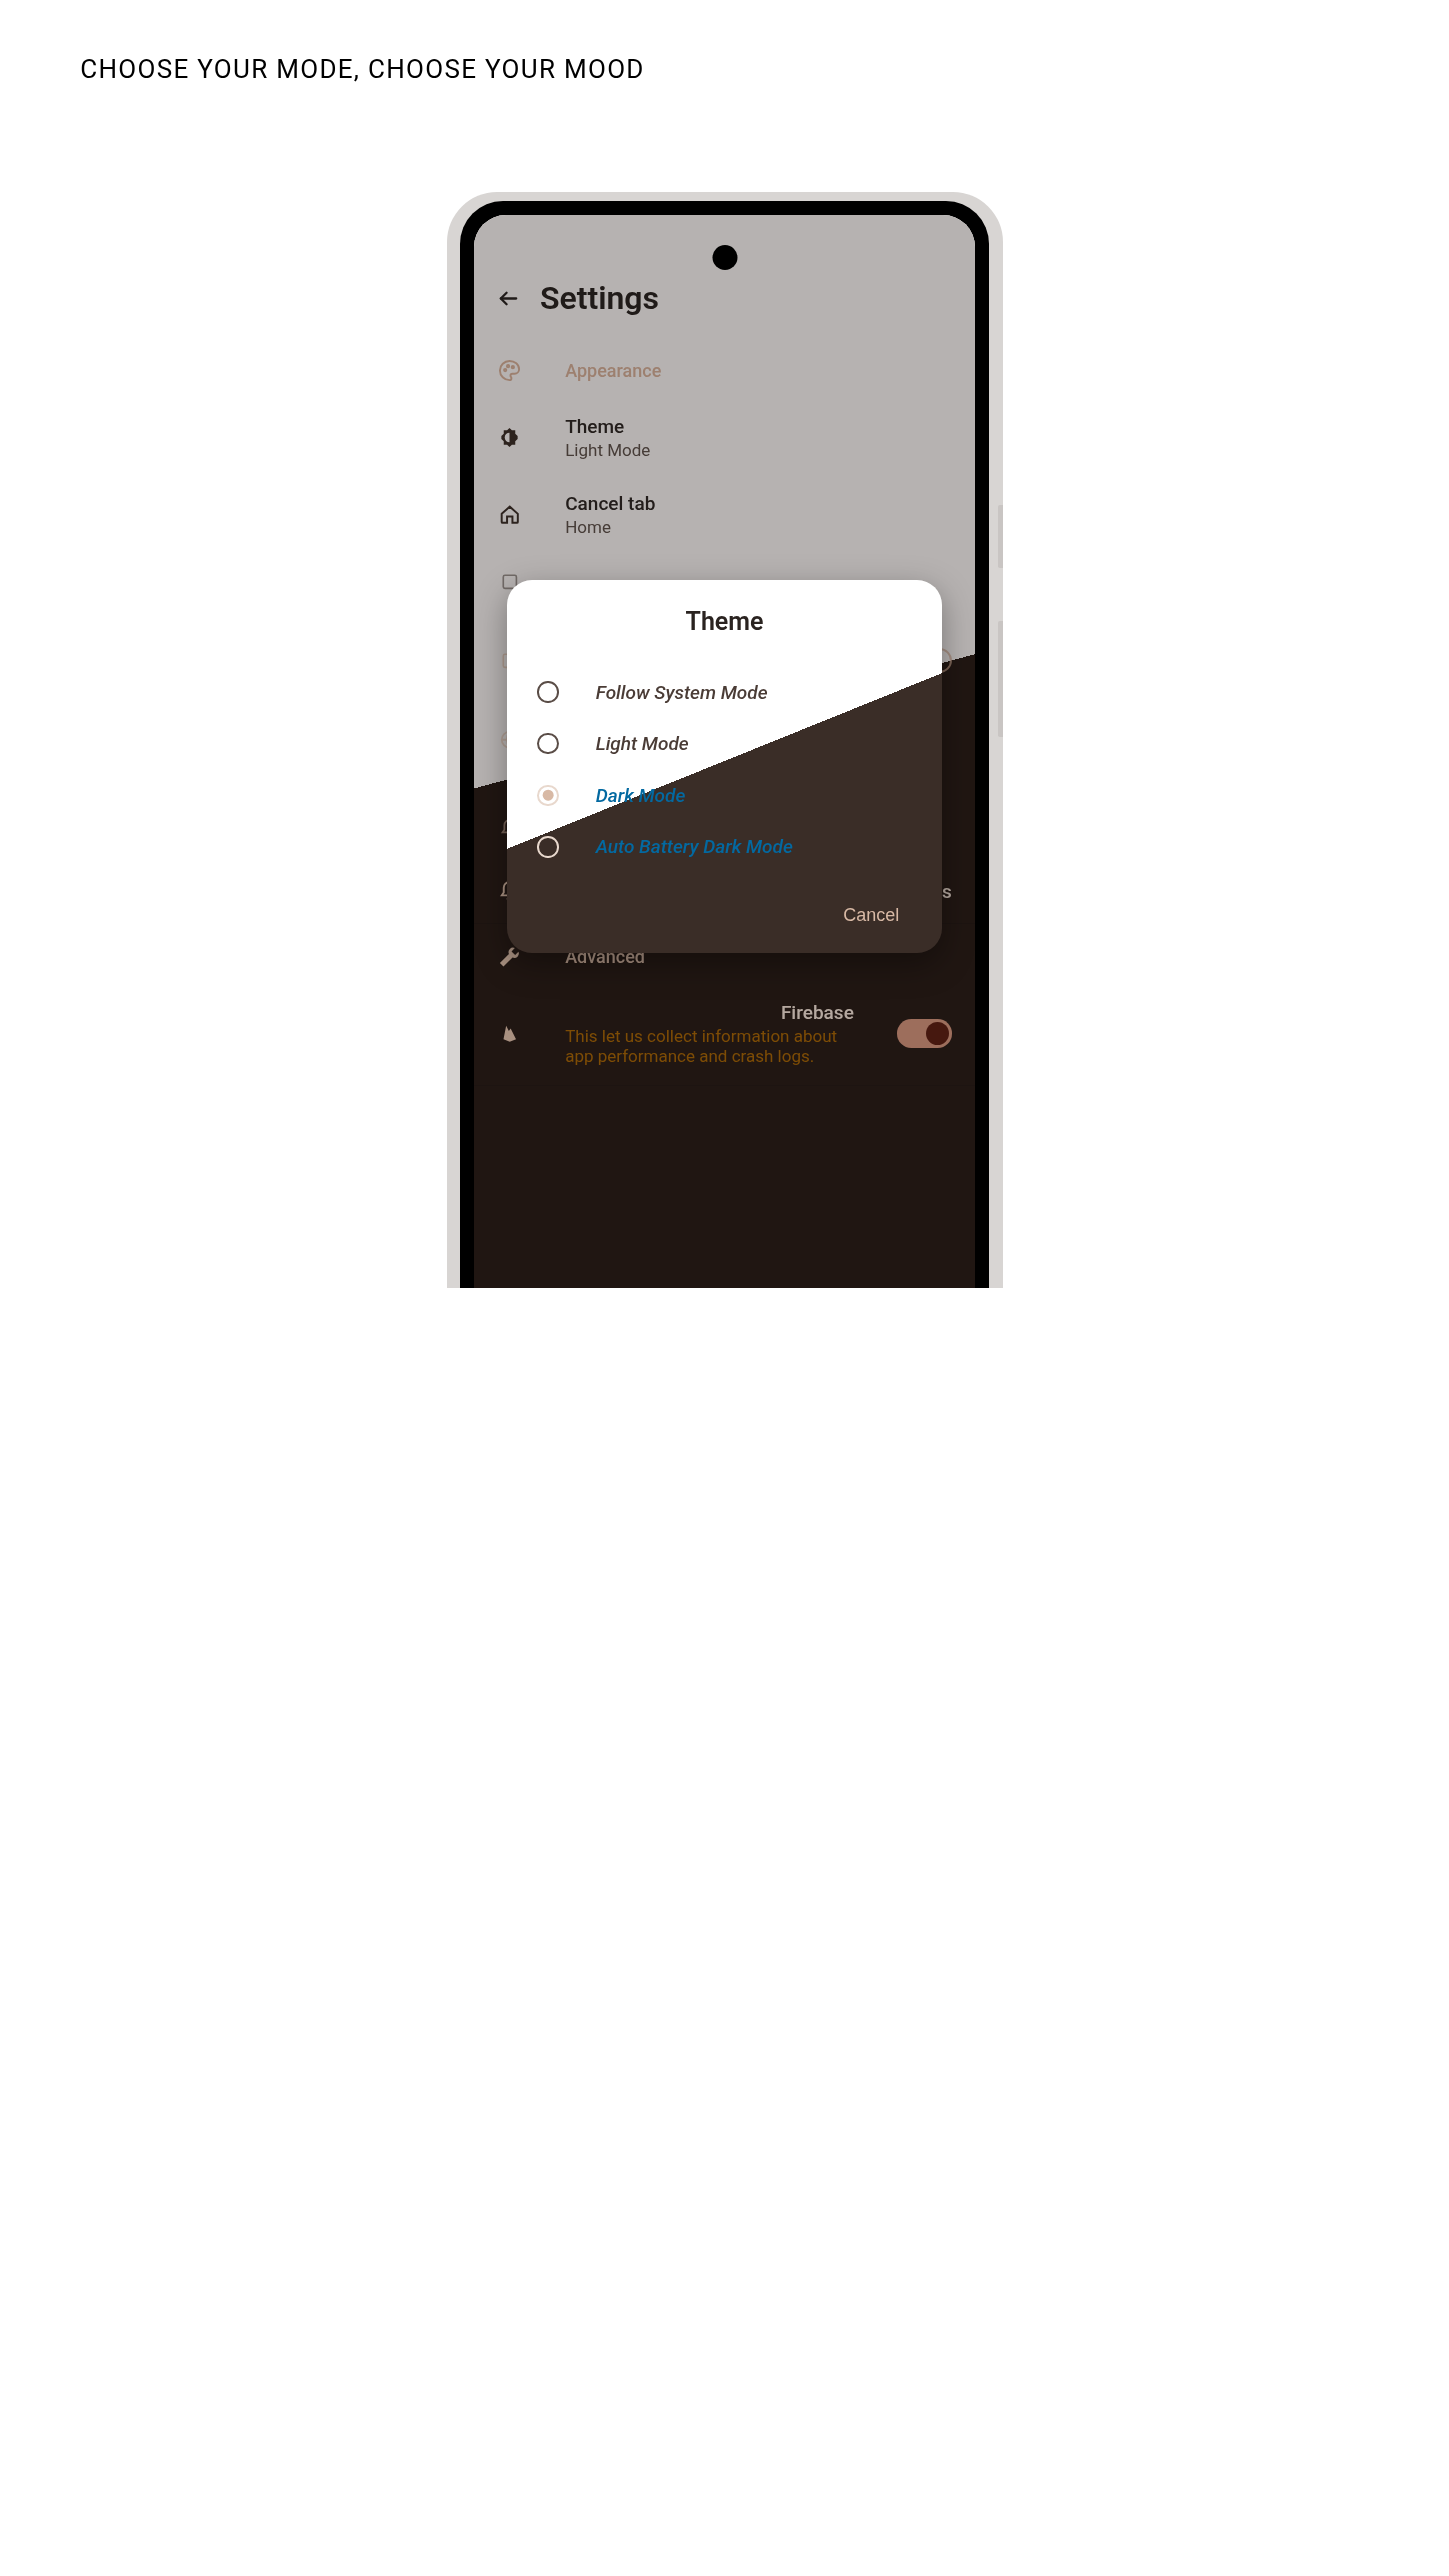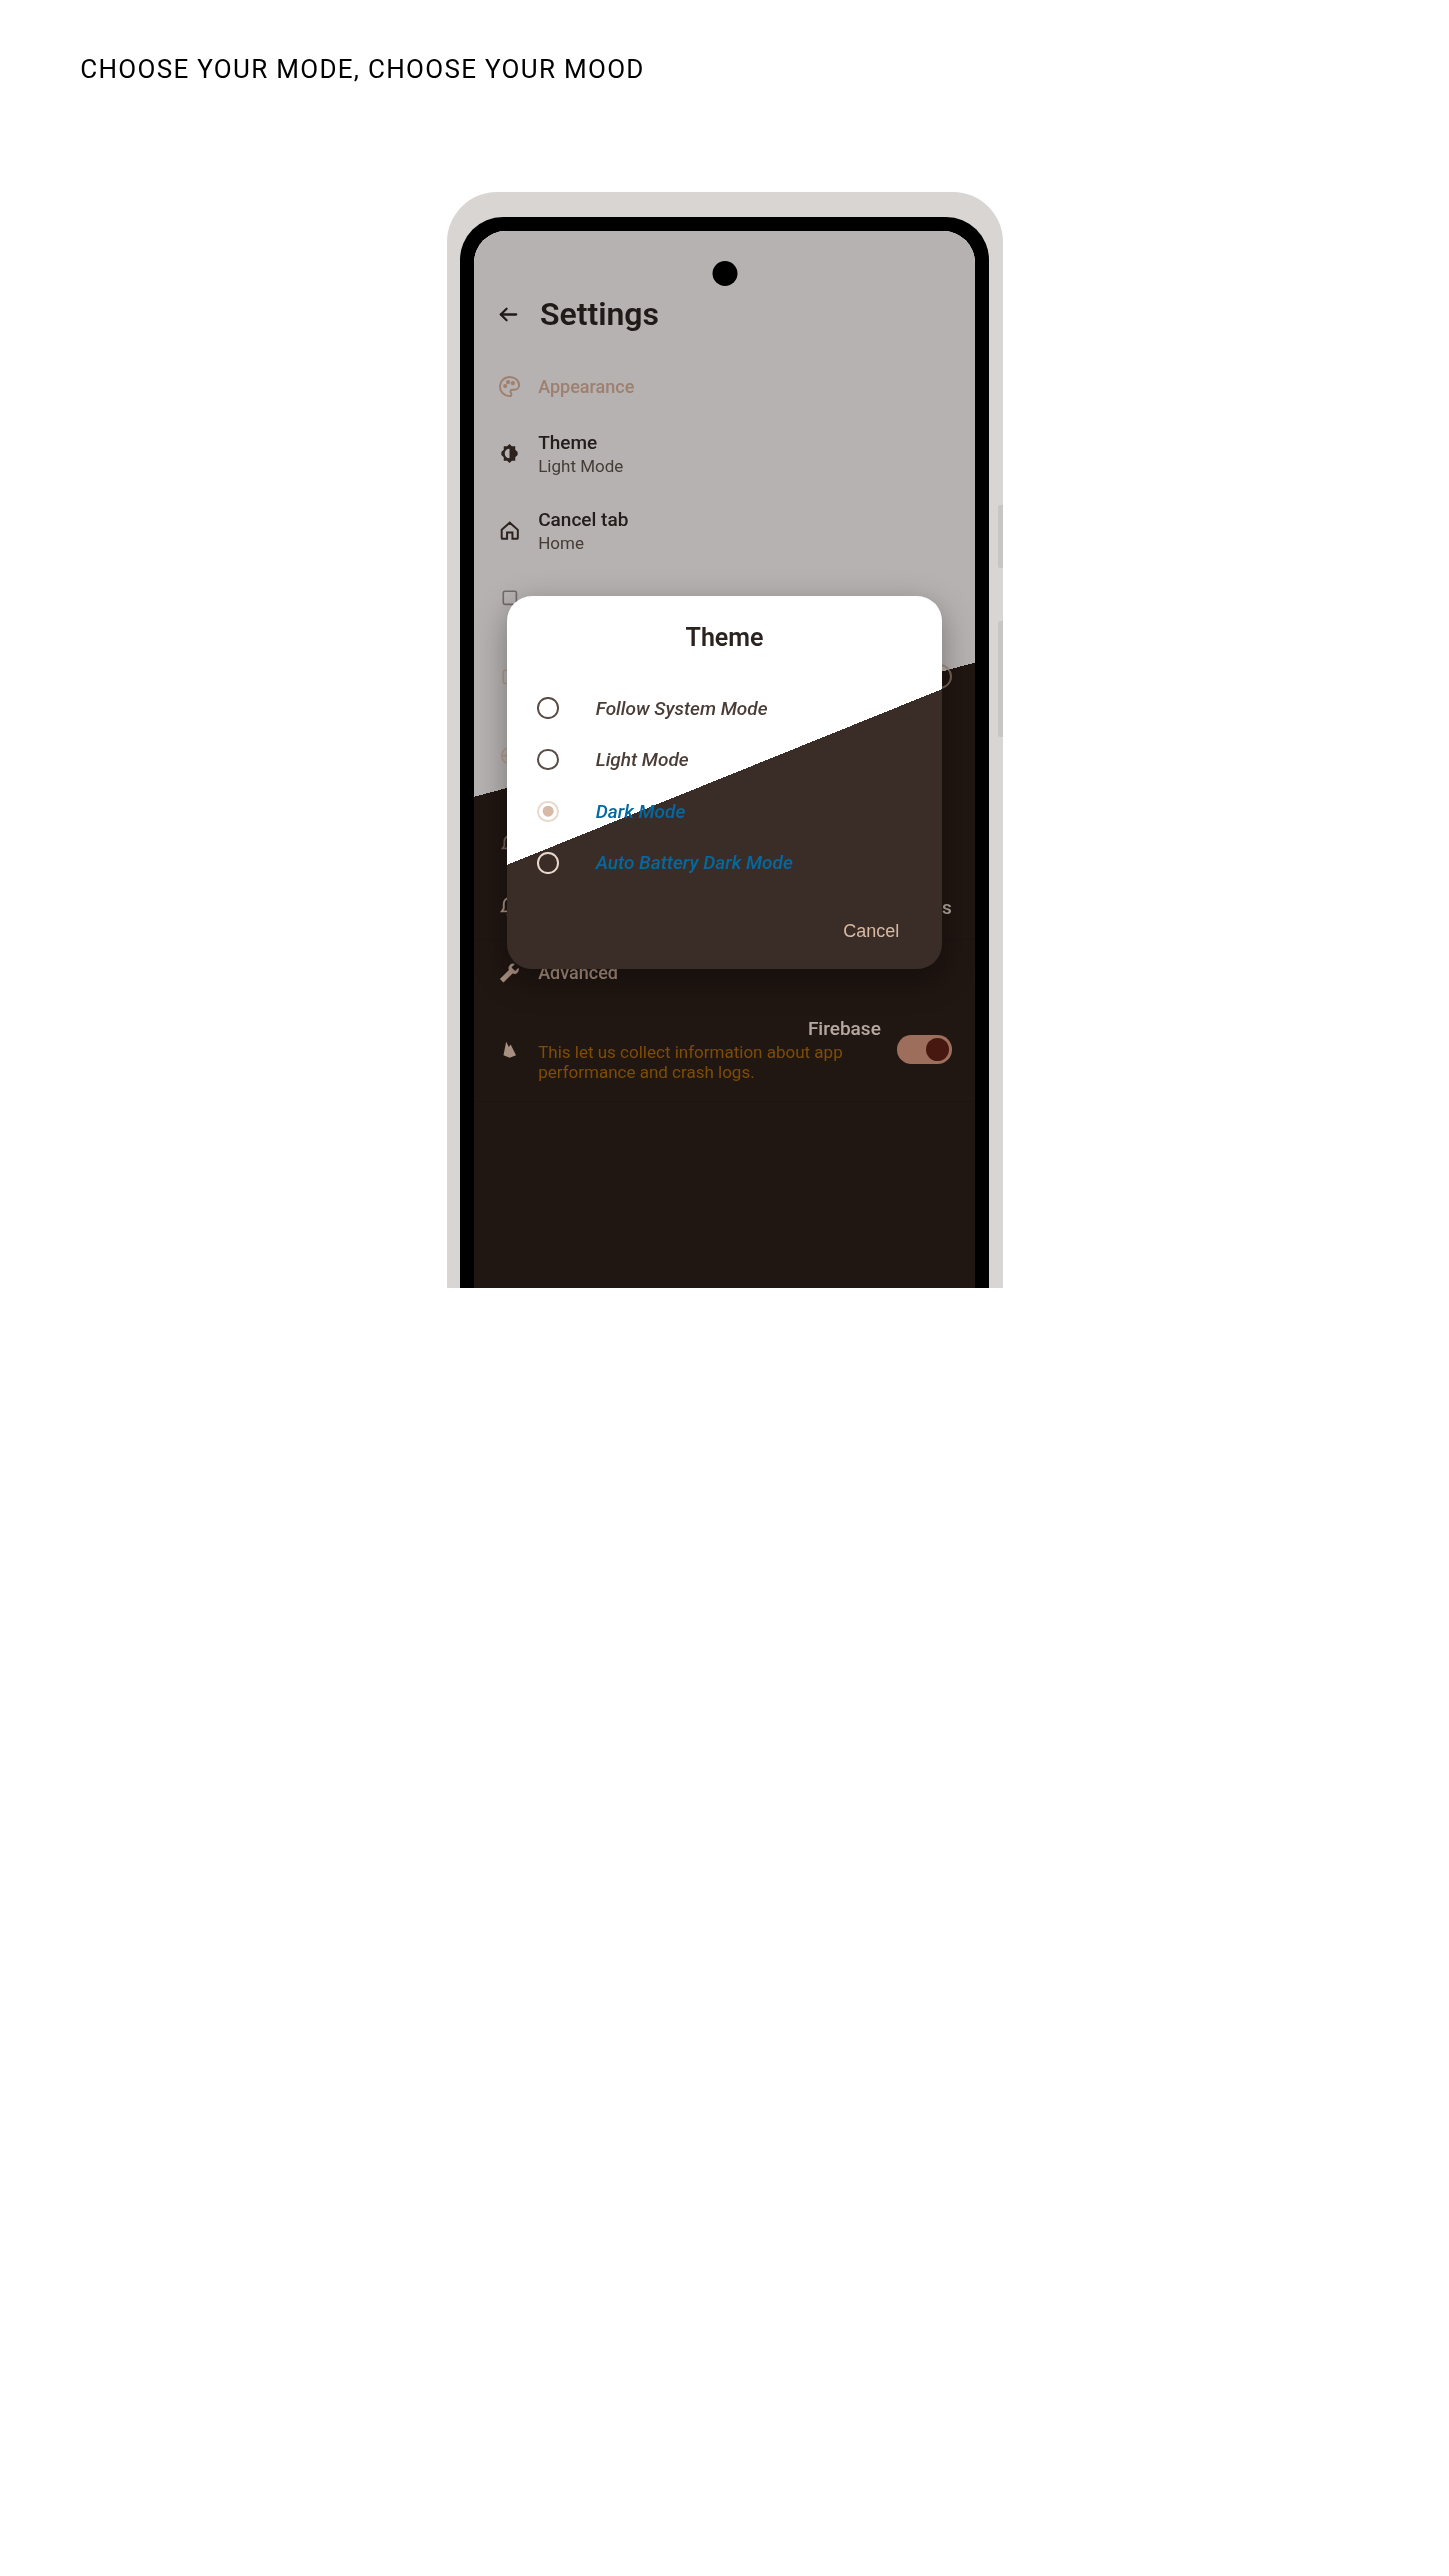"Settings" .phone-outer { margin-top: 16px -> none }
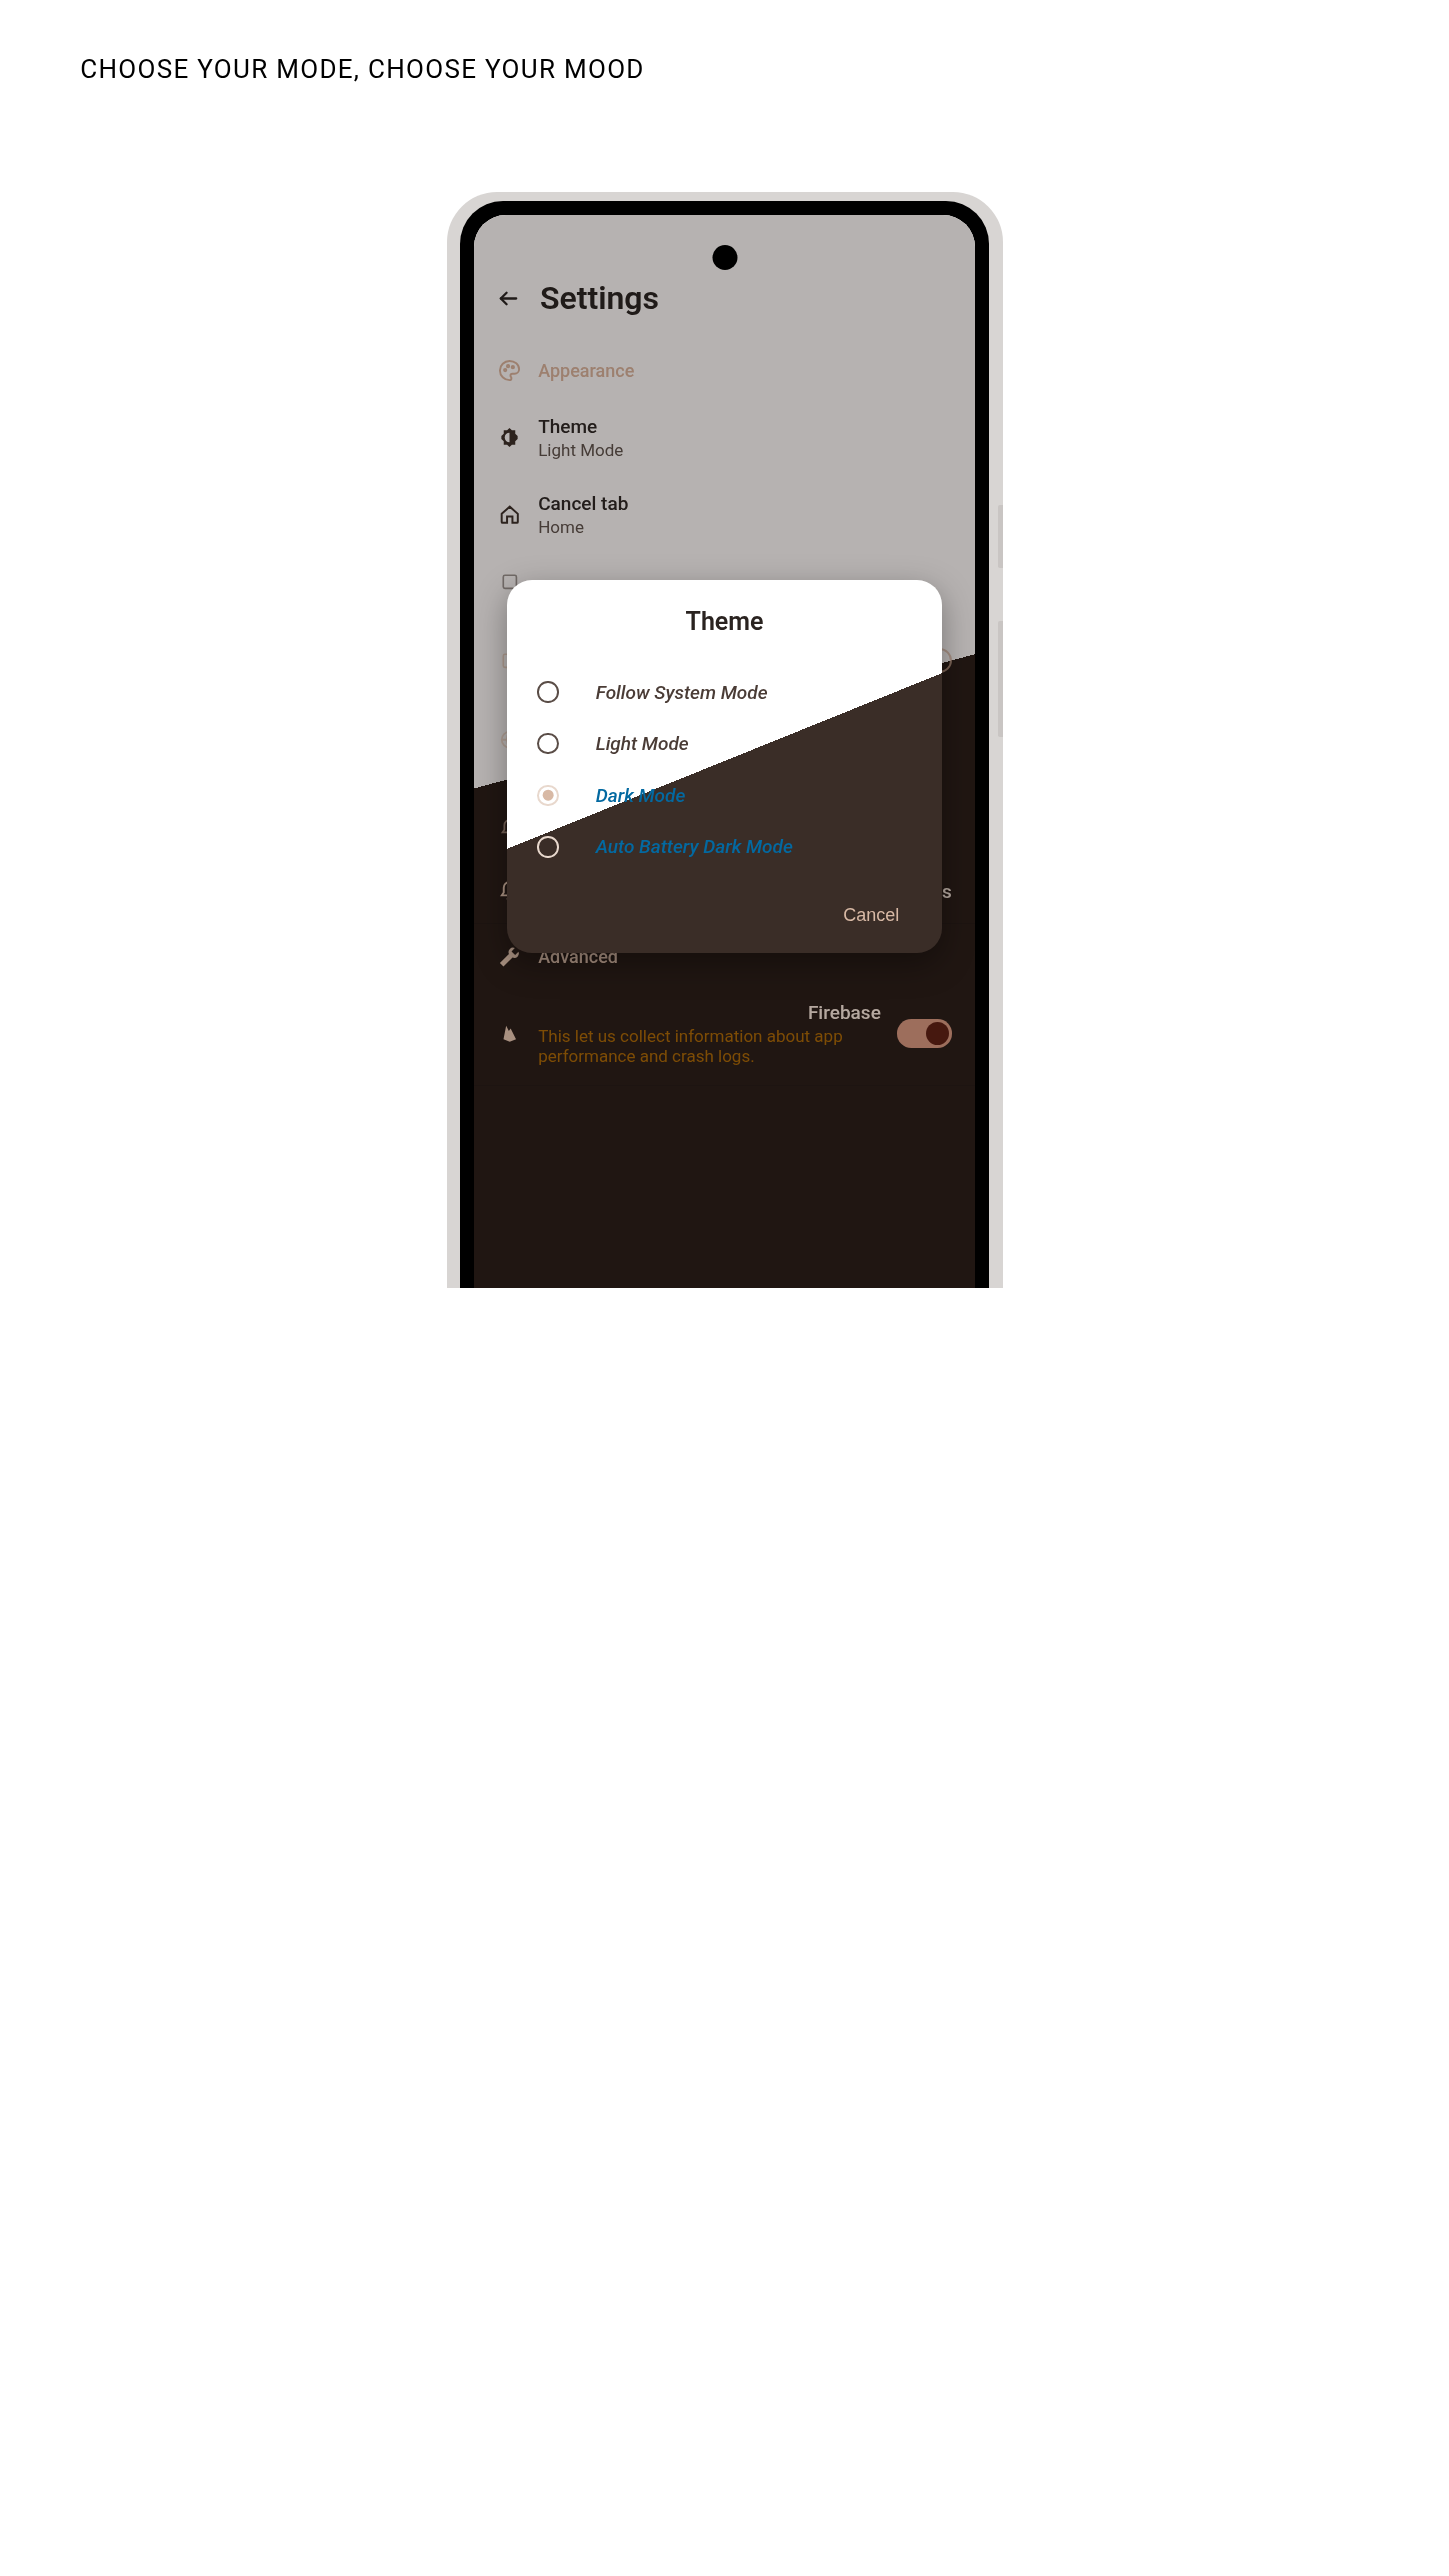"Appearance" .setting-row { gap: 16px -> 43px }
